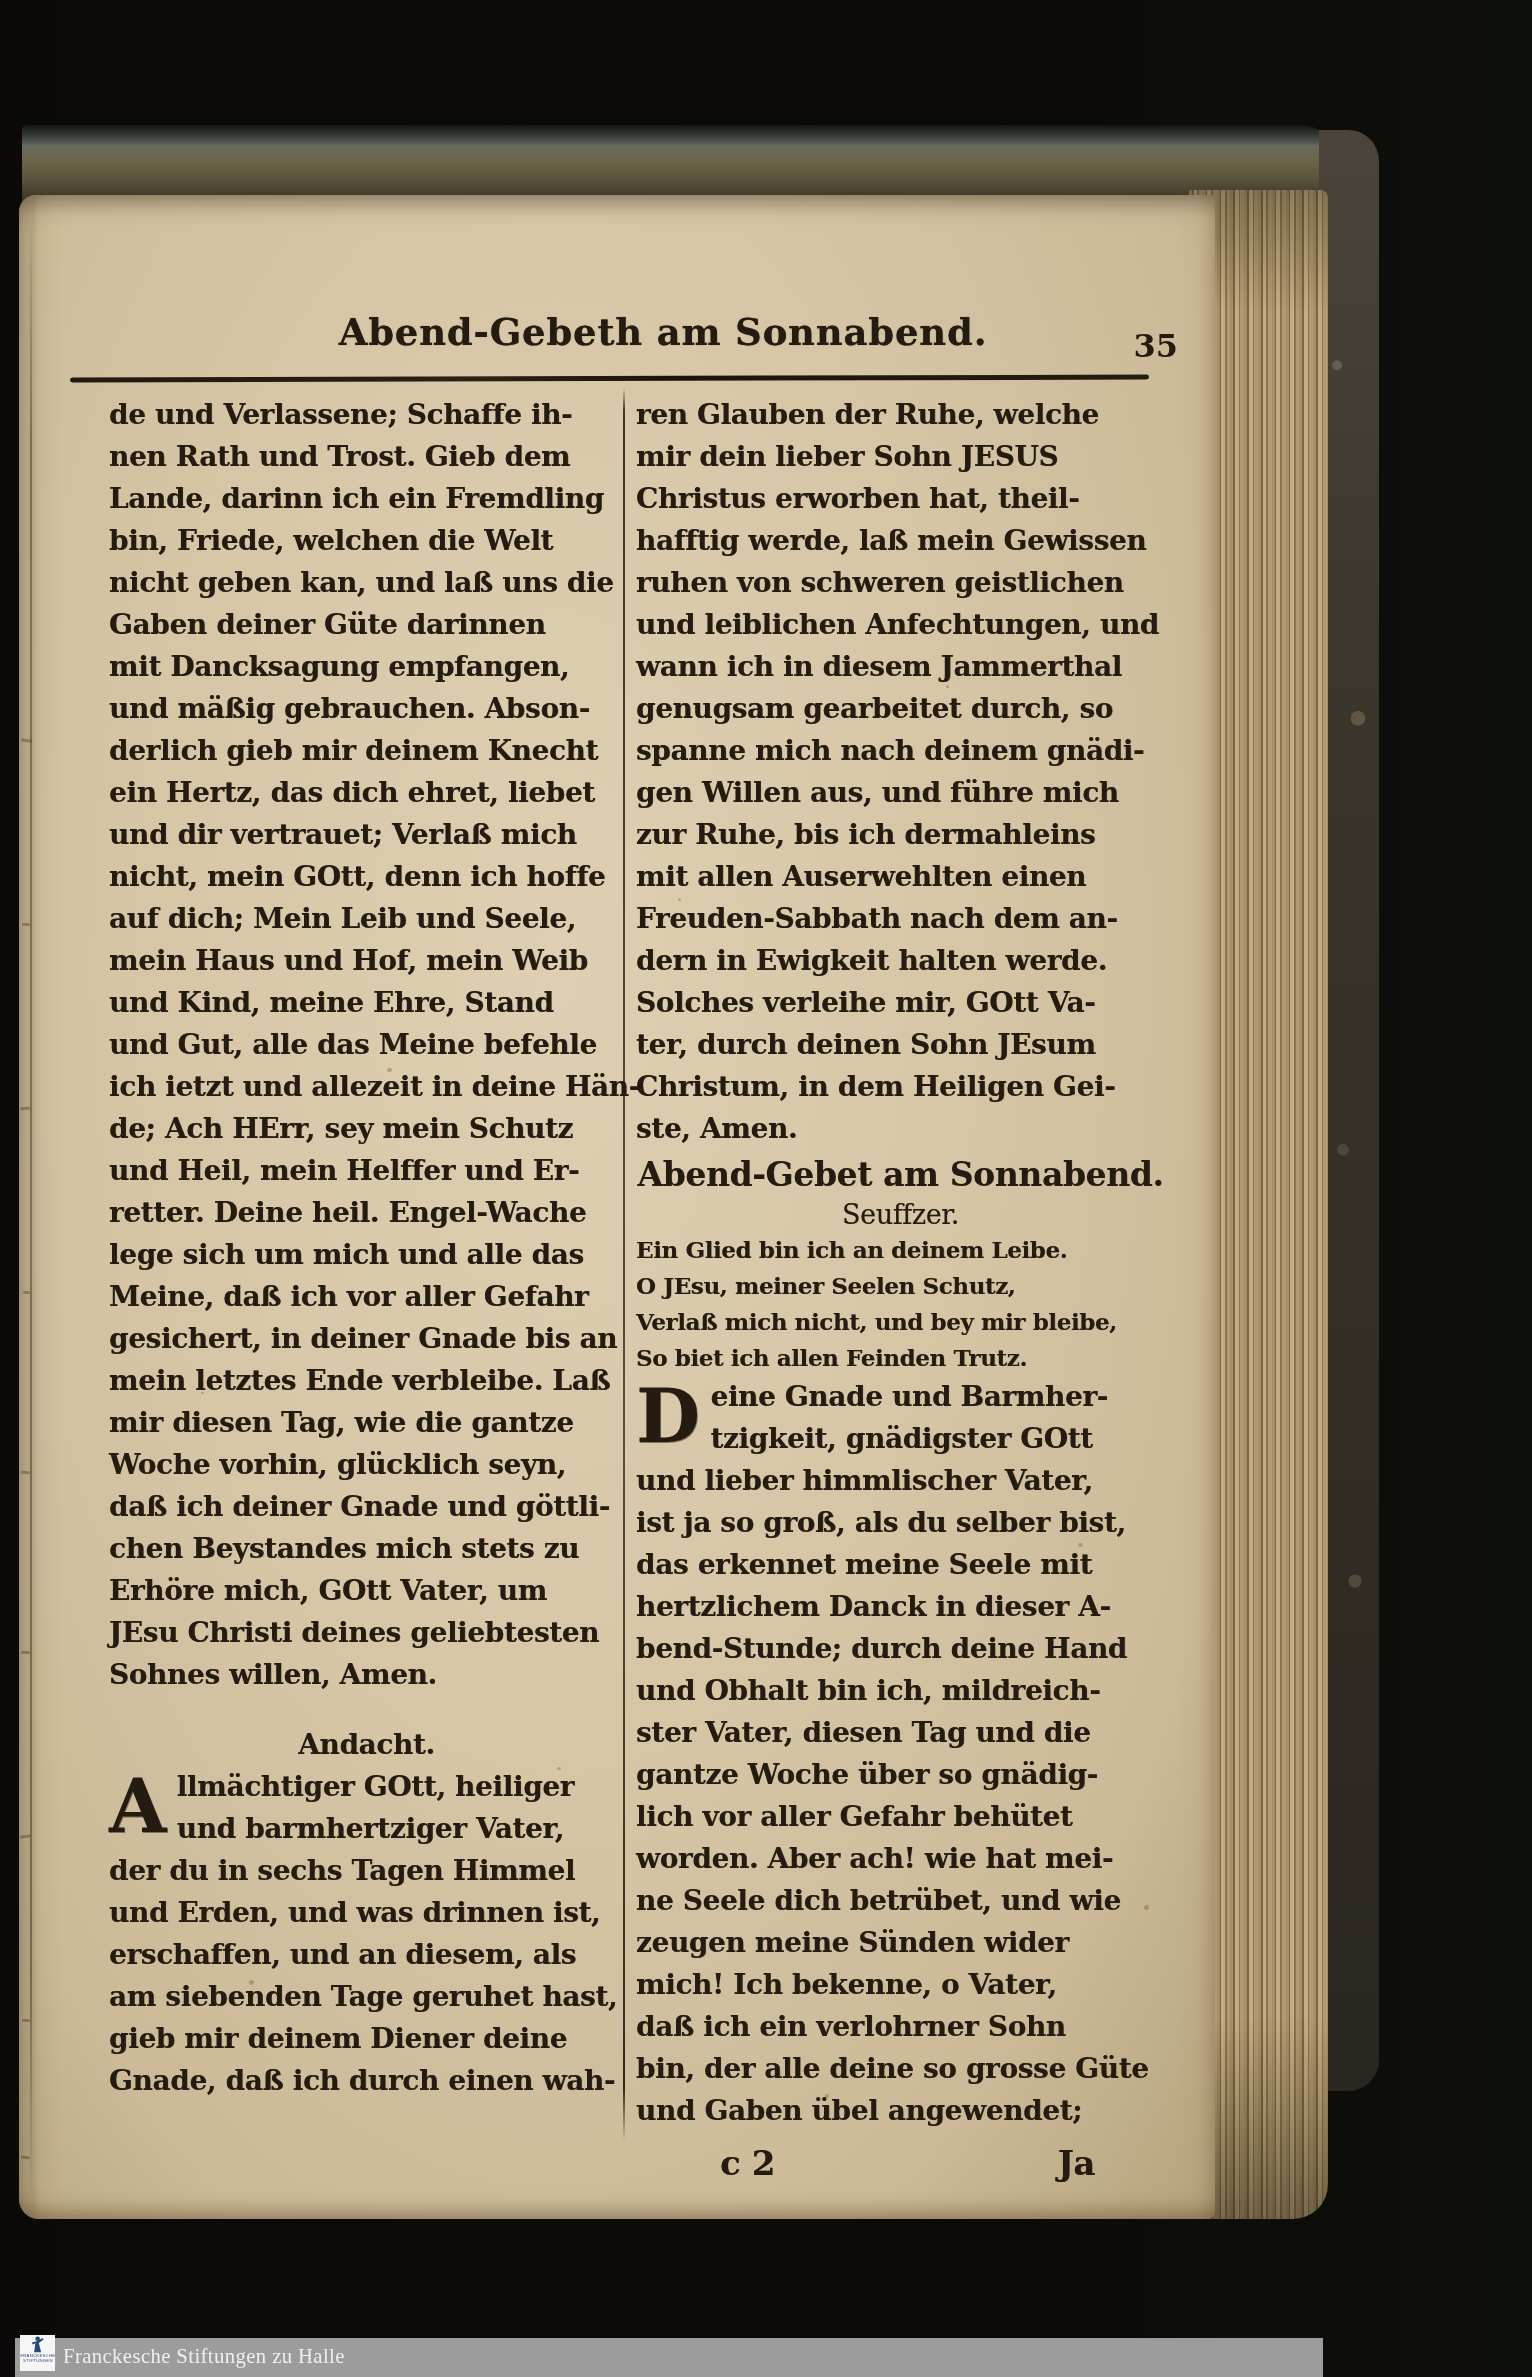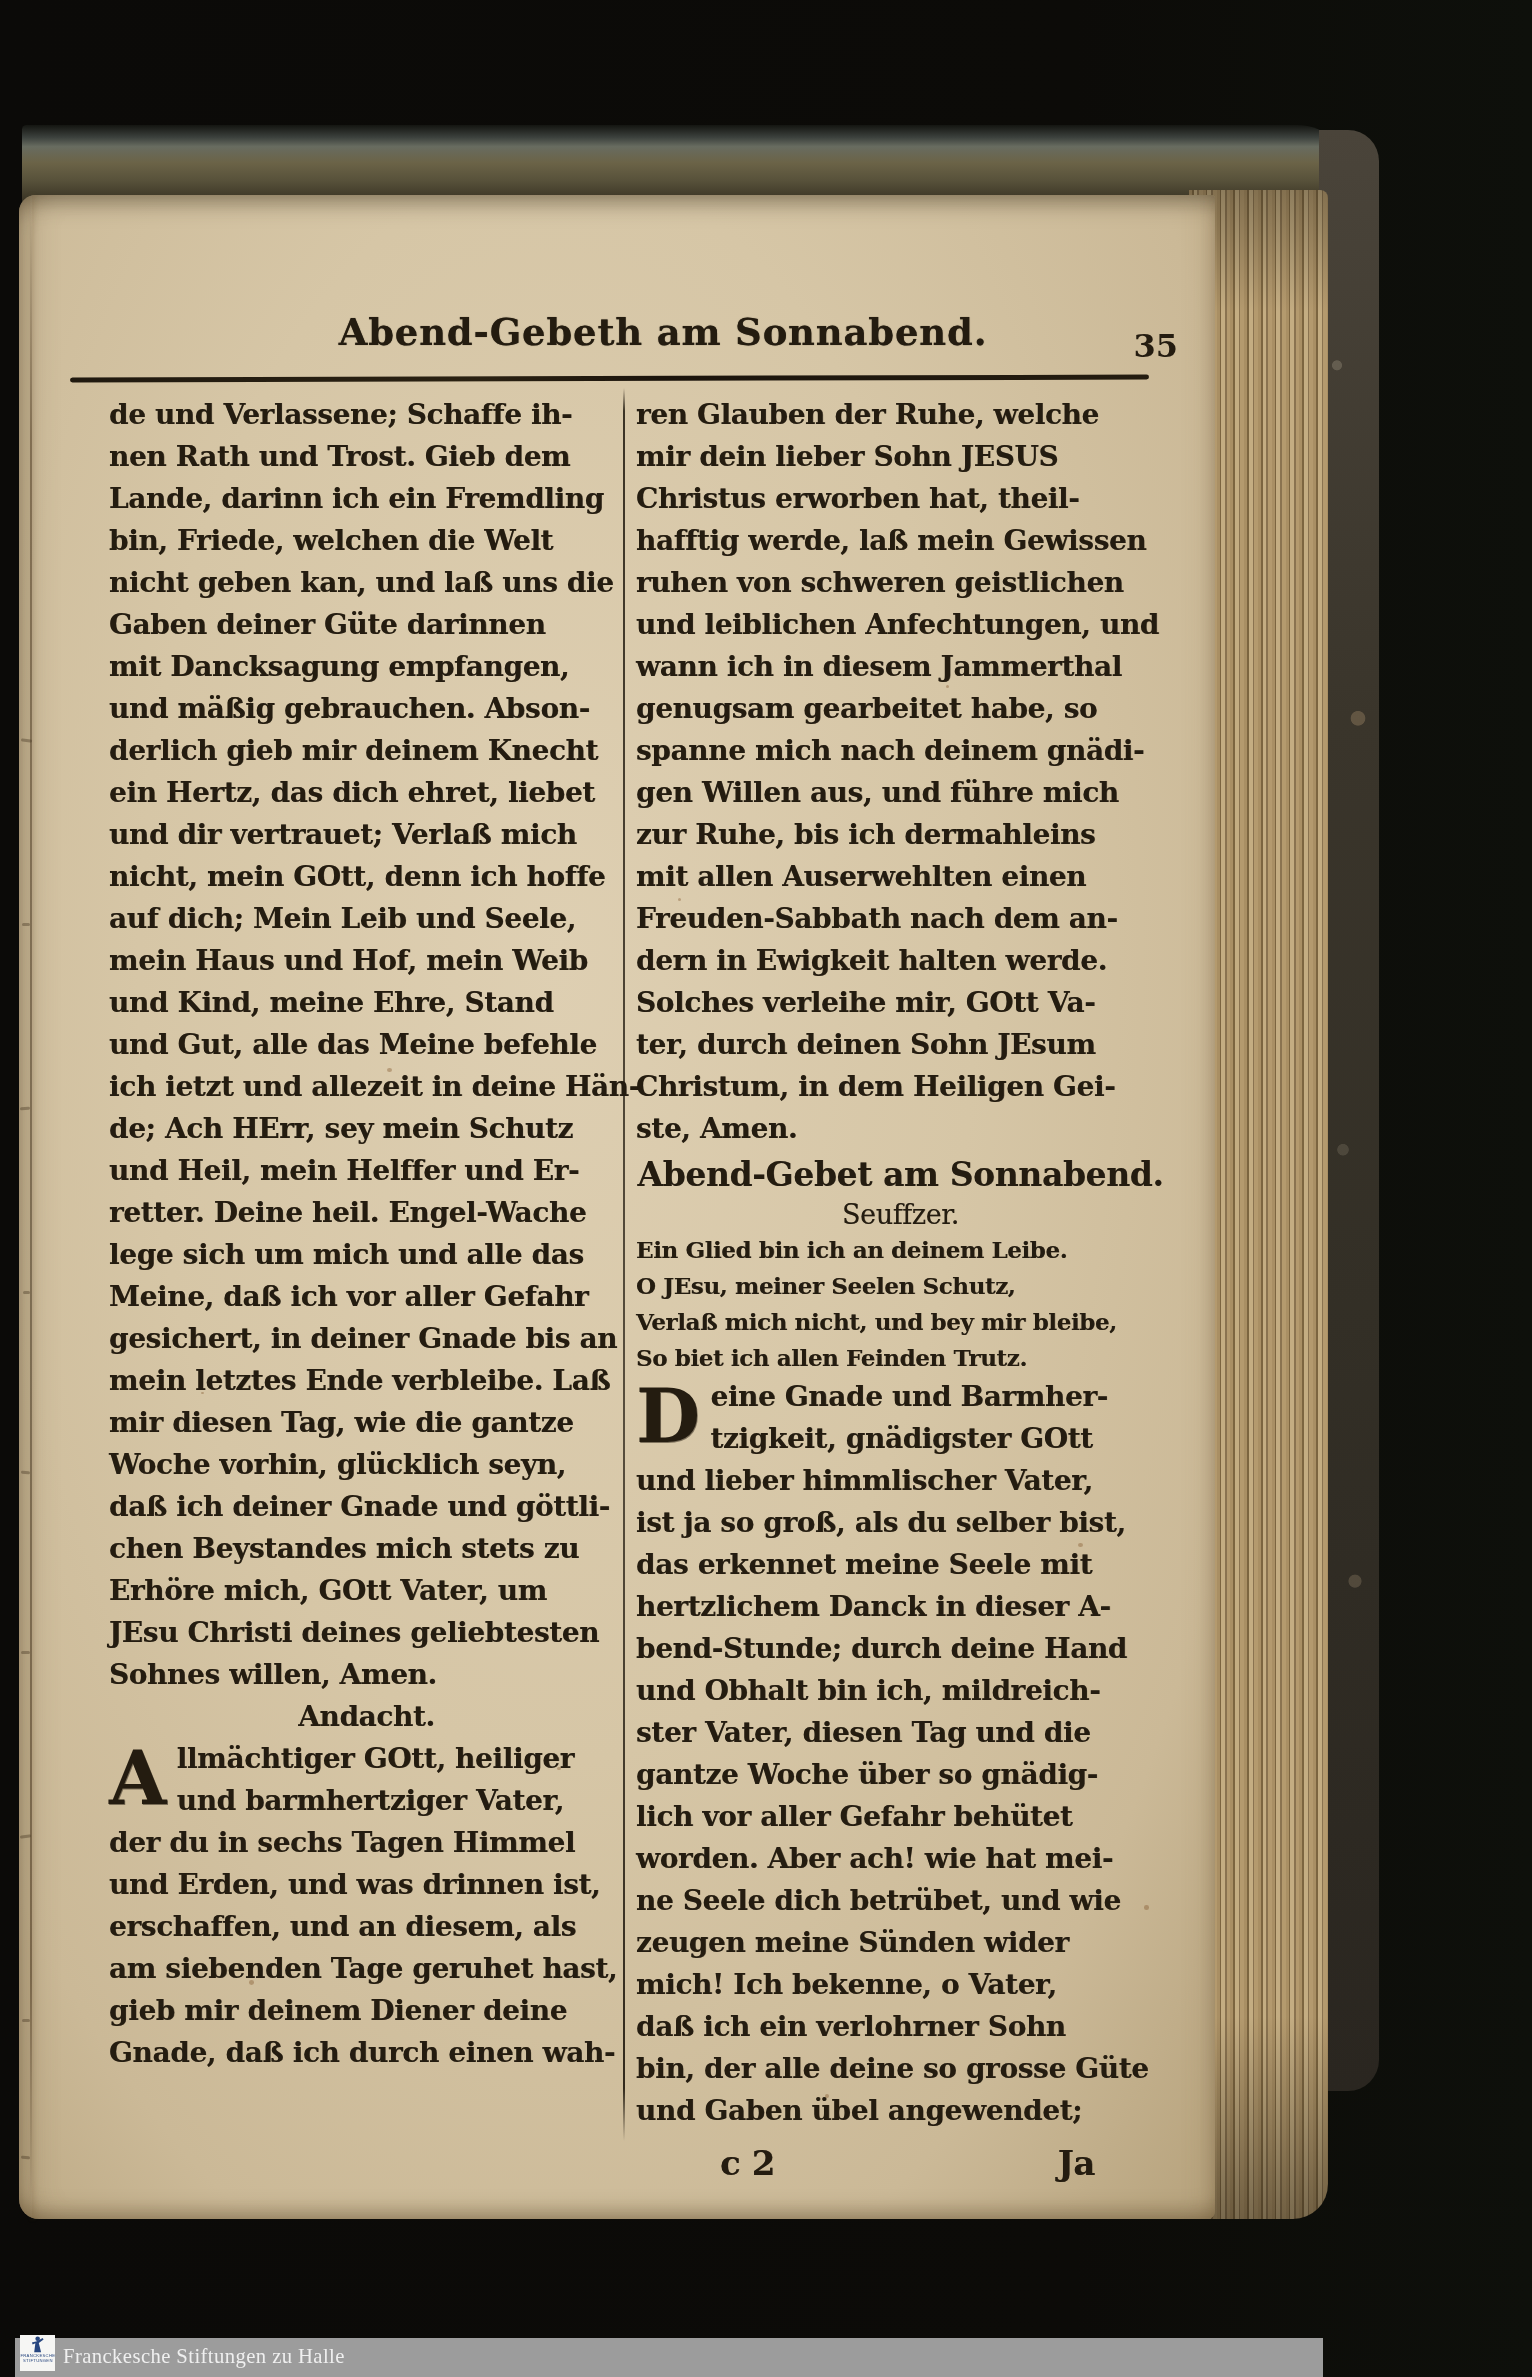"genugsam gearbeitet habe, so" div.line { text: habe -> durch }
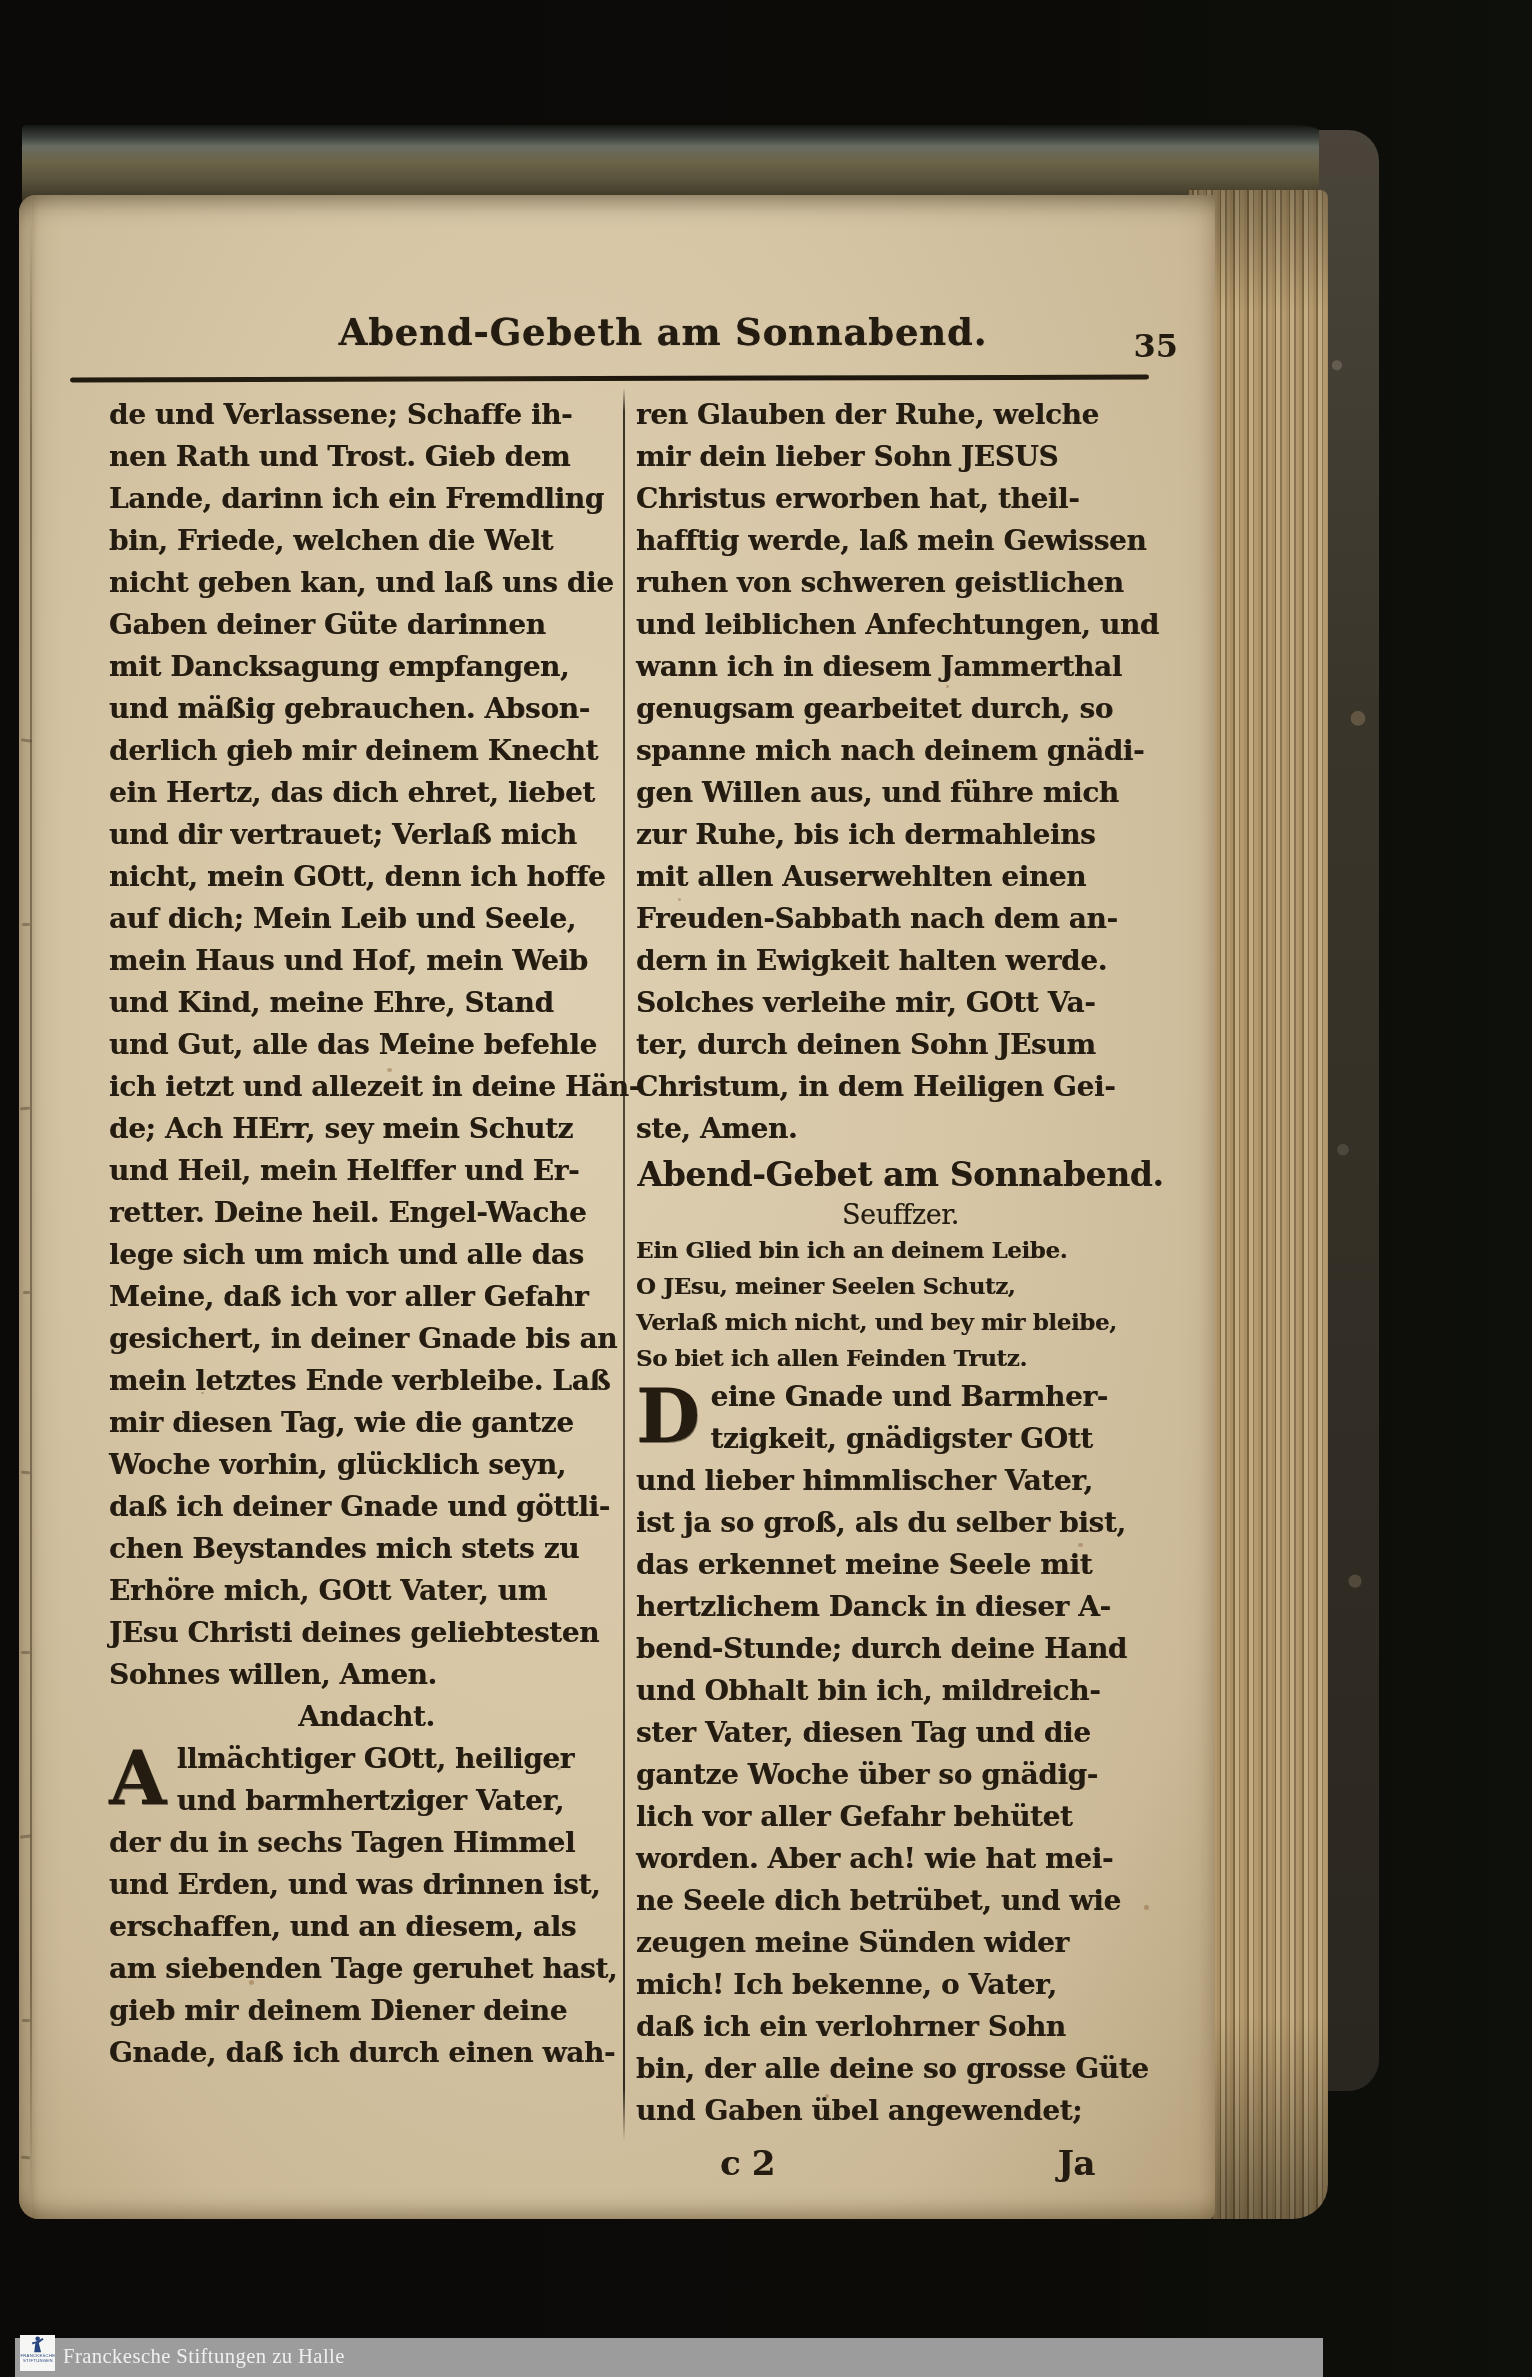"Andacht." .subheading { margin-top: none -> 28px }
